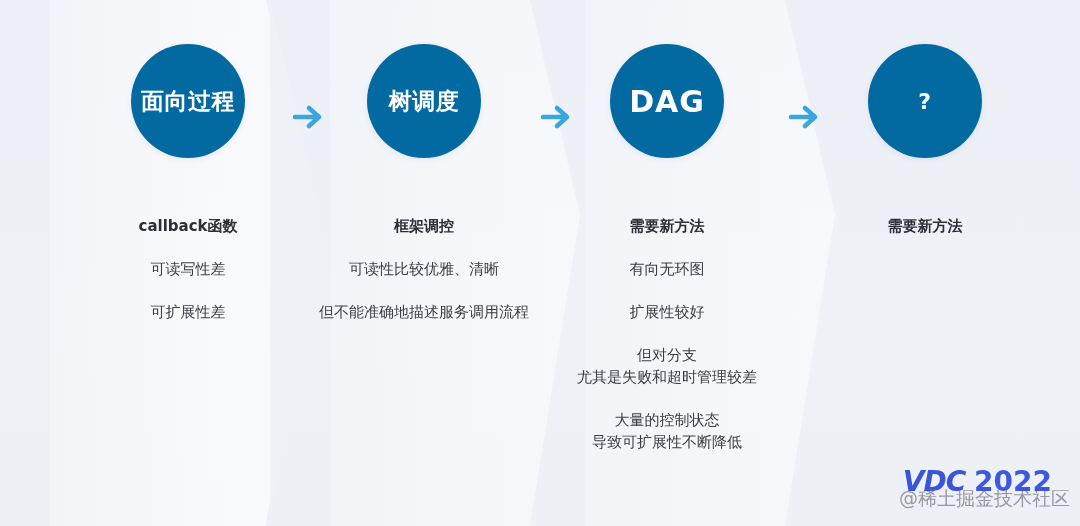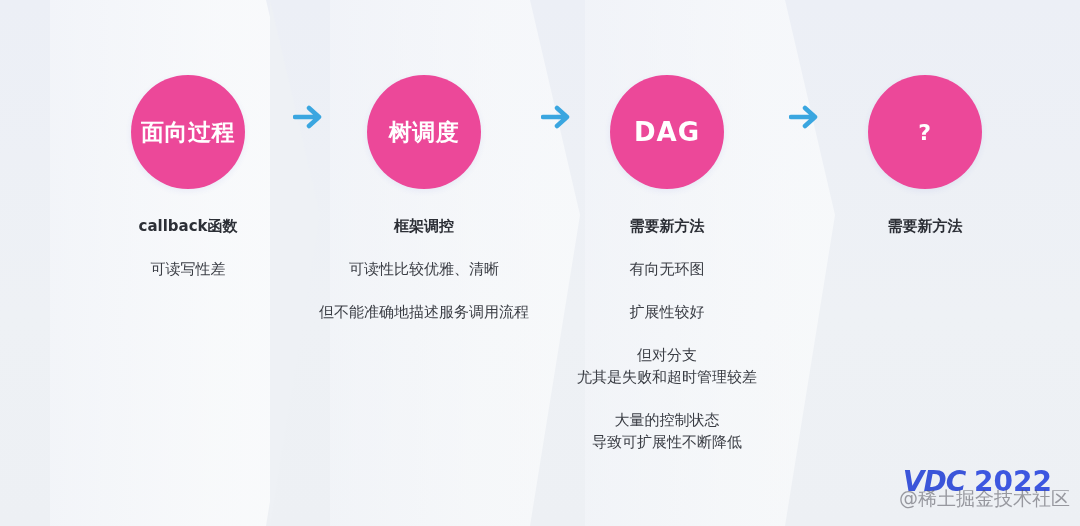"面向过程" .circle { background: #ec4899 -> #0369a1; top: 75px -> 44px }
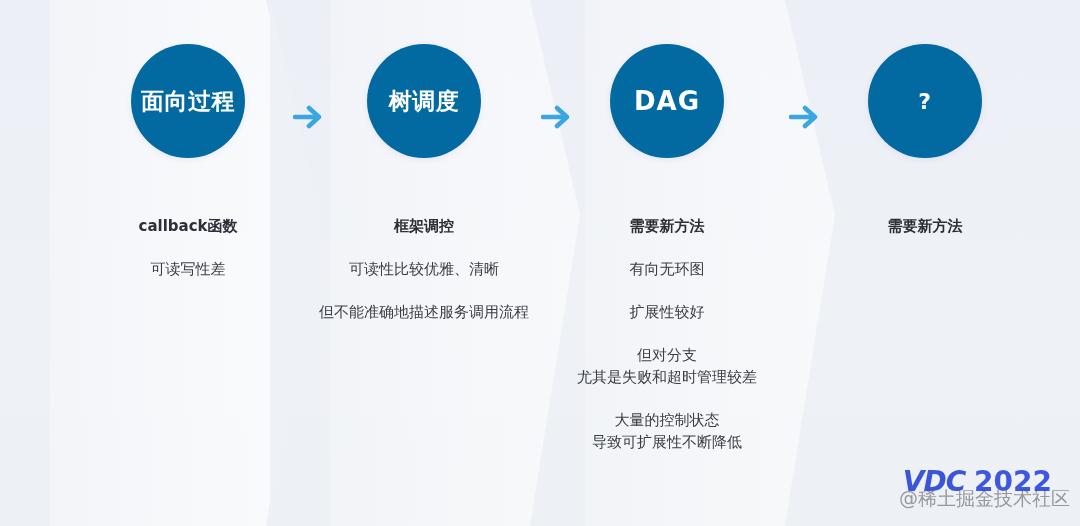"DAG" .circle.latin { font-size: 26px -> 30px }
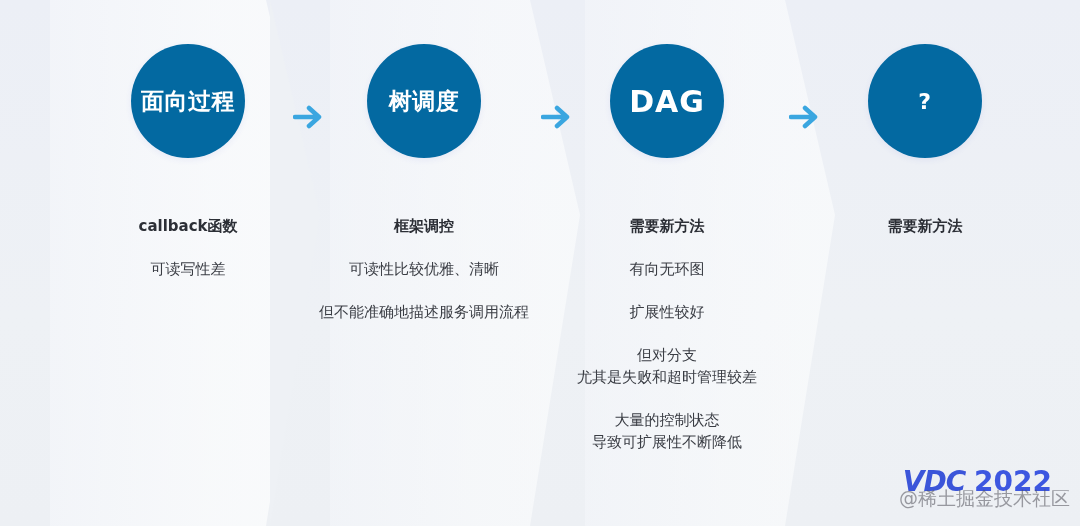"可扩展性差" div.item { html: none -> <div>可扩展性差</div> }
